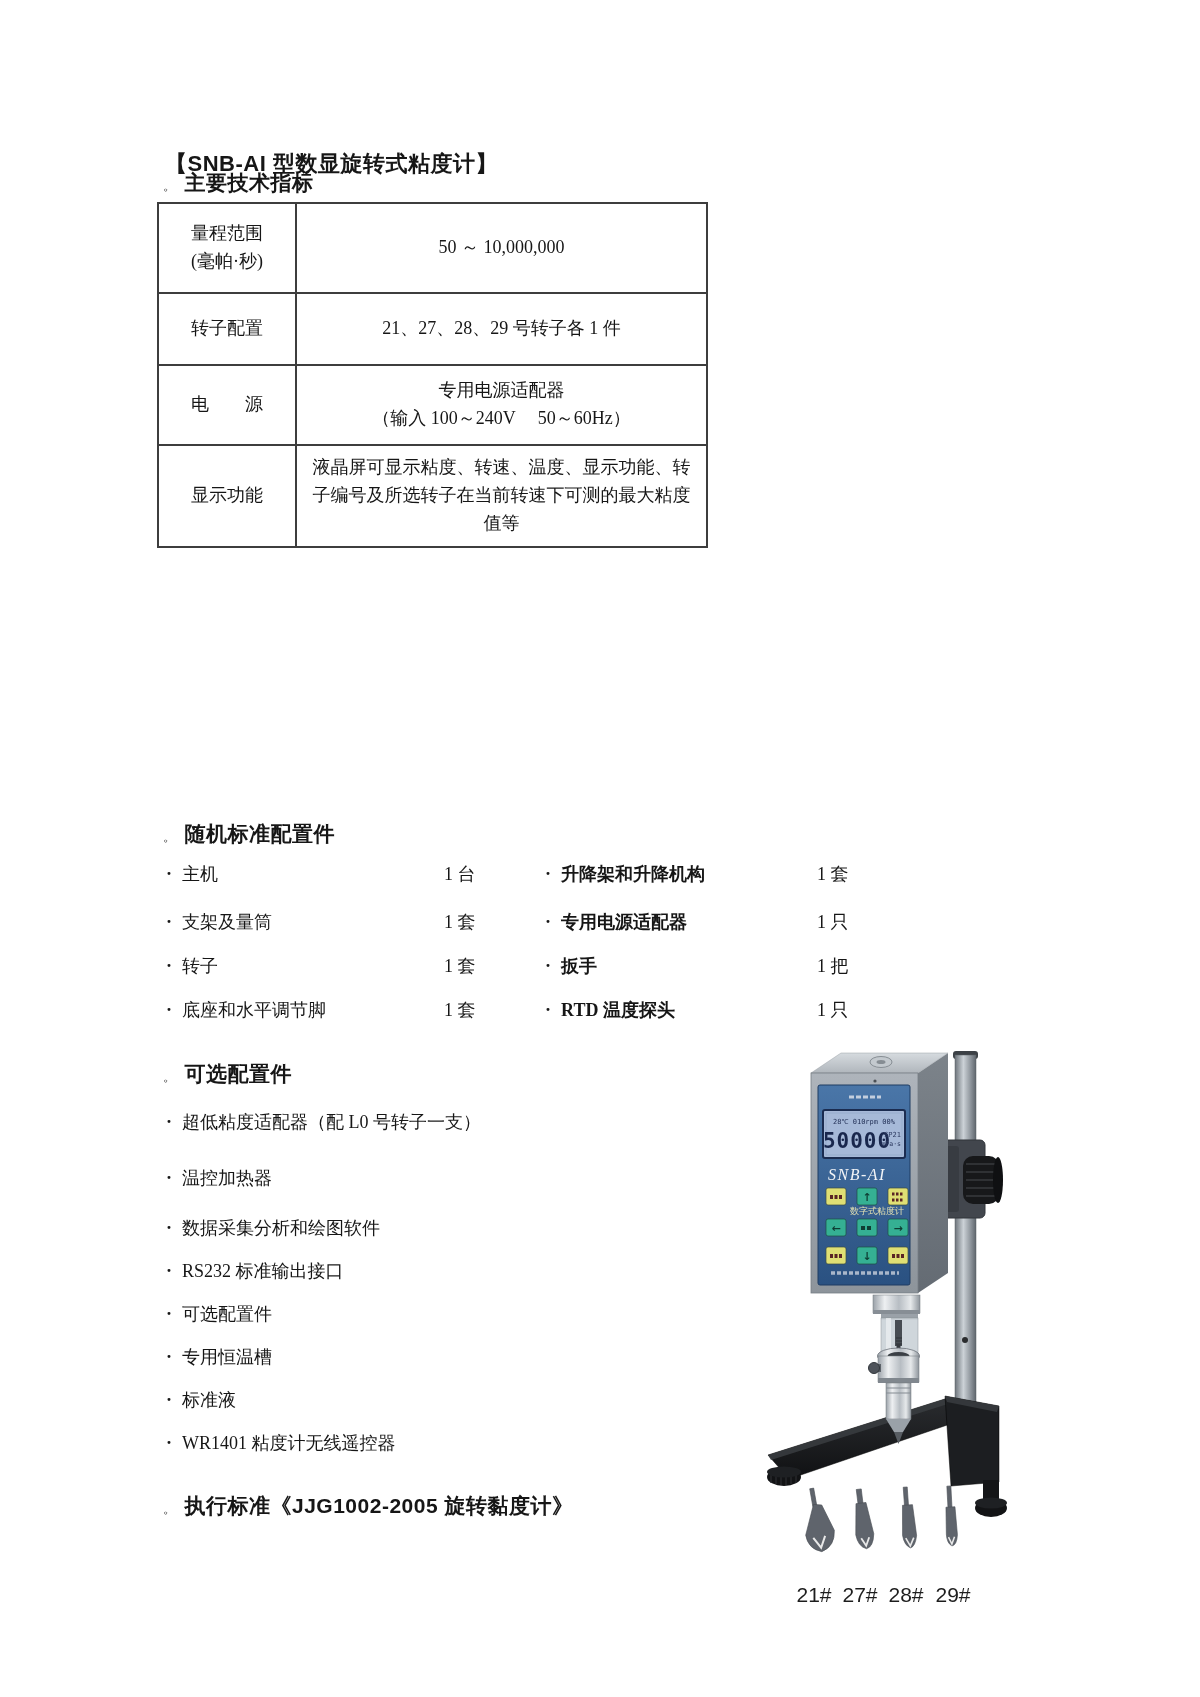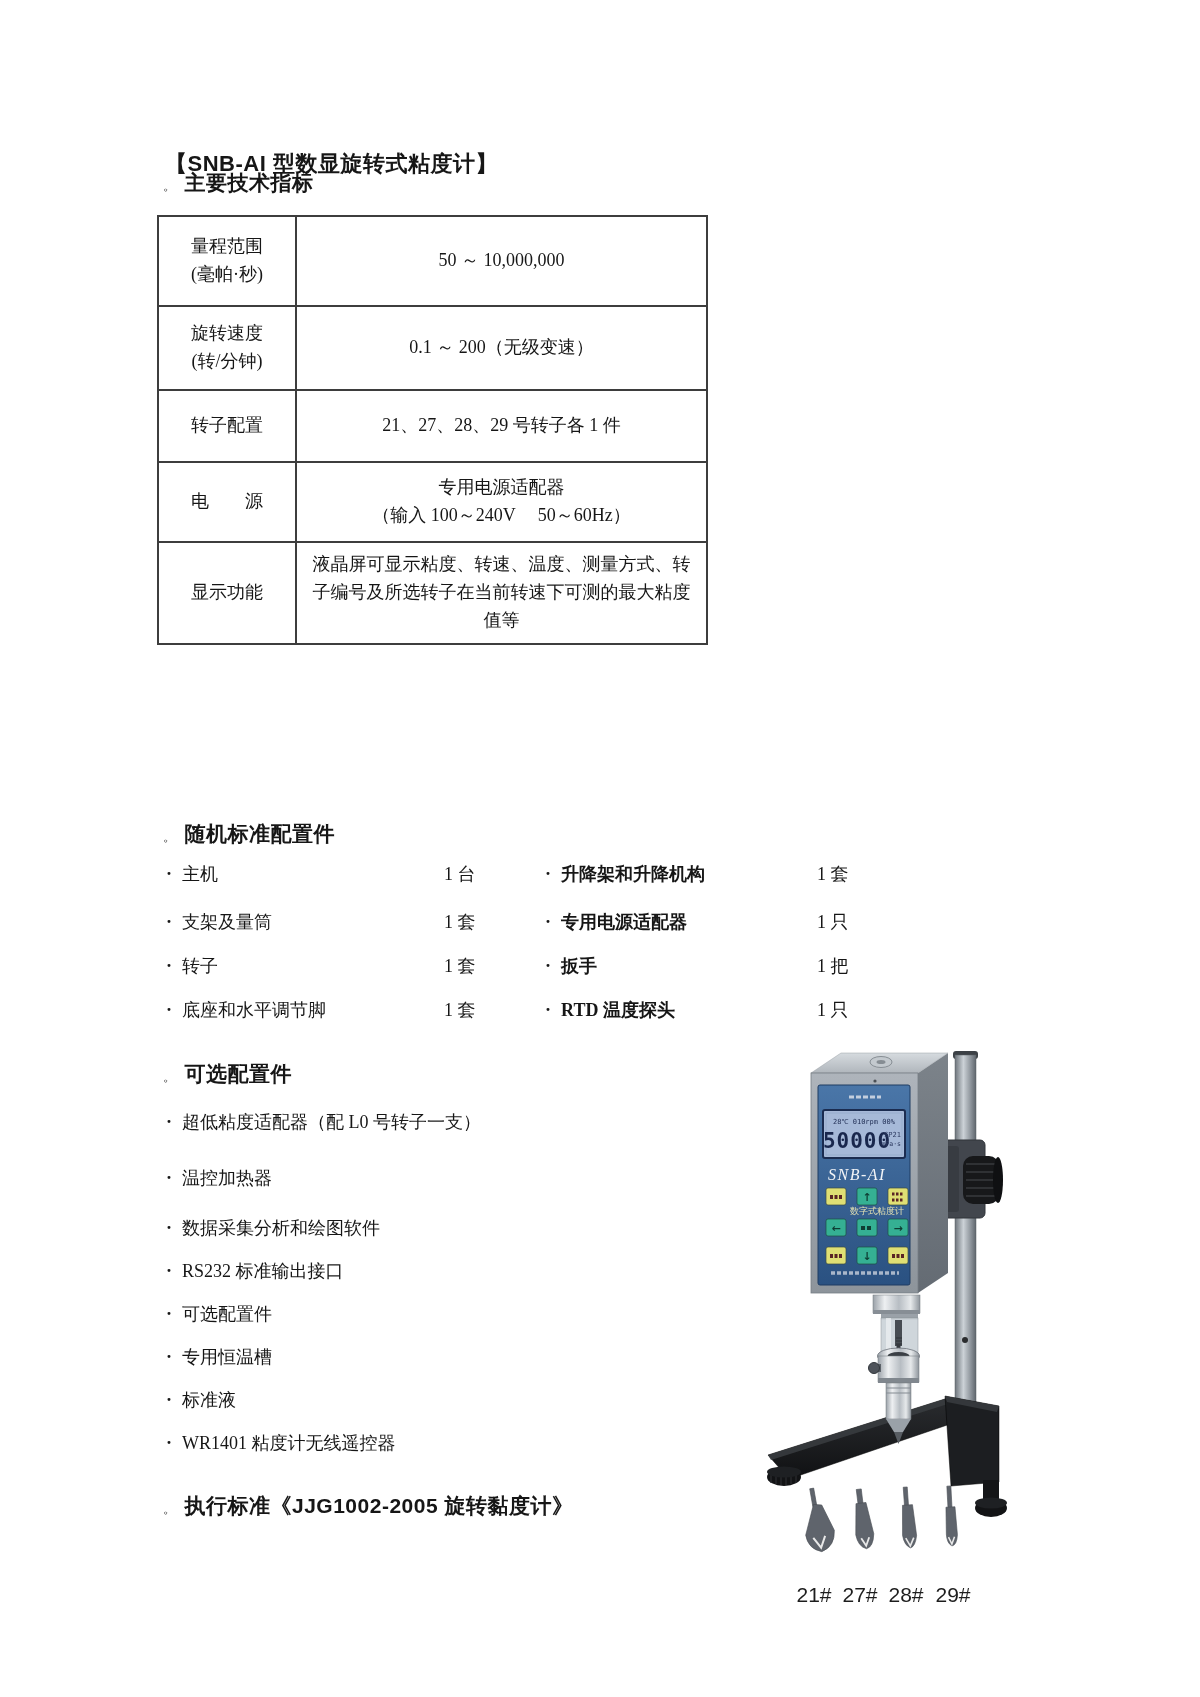"量程范围" table.specs { margin-top: 13px -> none }
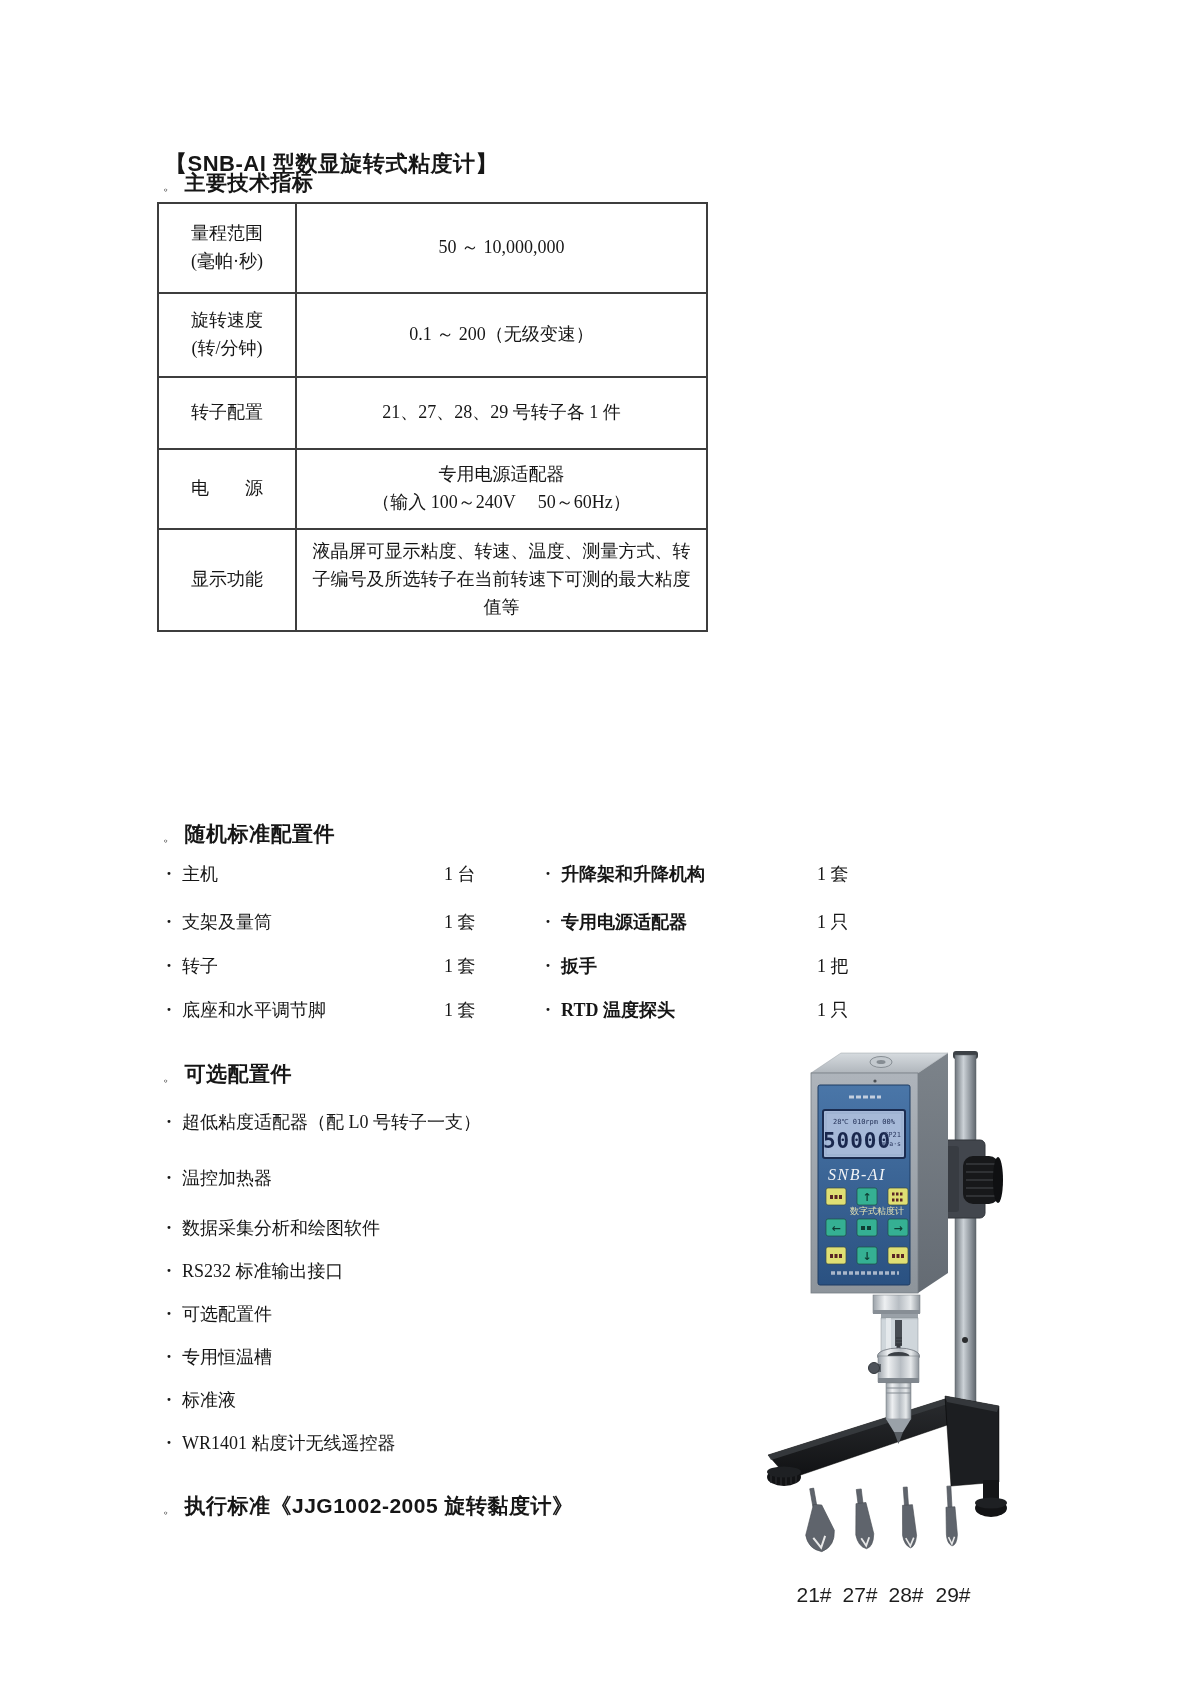"旋转速度" tr.r2 { html: <tr> <td>旋转速度 (转/分钟)</td> <td>0.1 ～ 200（无级变速）</td> </tr> -> none }
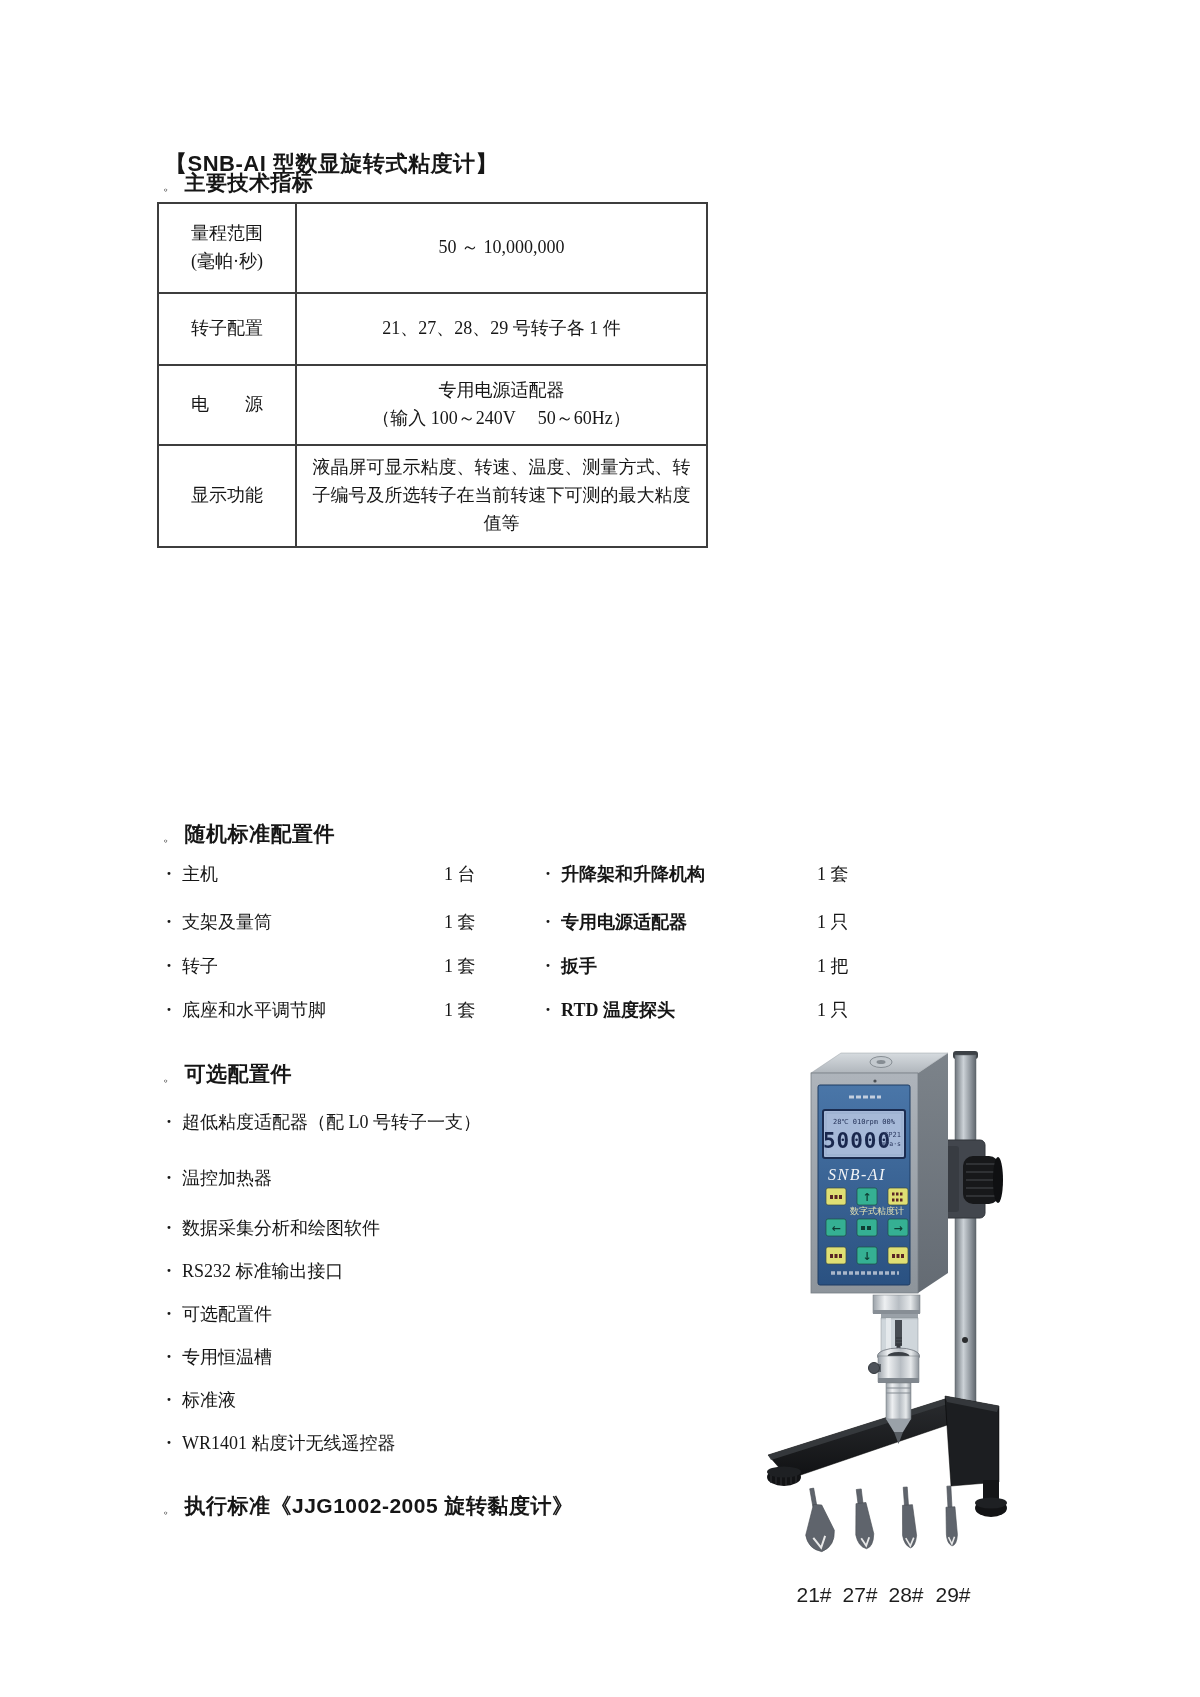"液晶屏可显示粘度、转速、温度、测量方式、转子编号及所选转子在当前转速下可测的最大" td.justify { text: 测量方式 -> 显示功能 }
